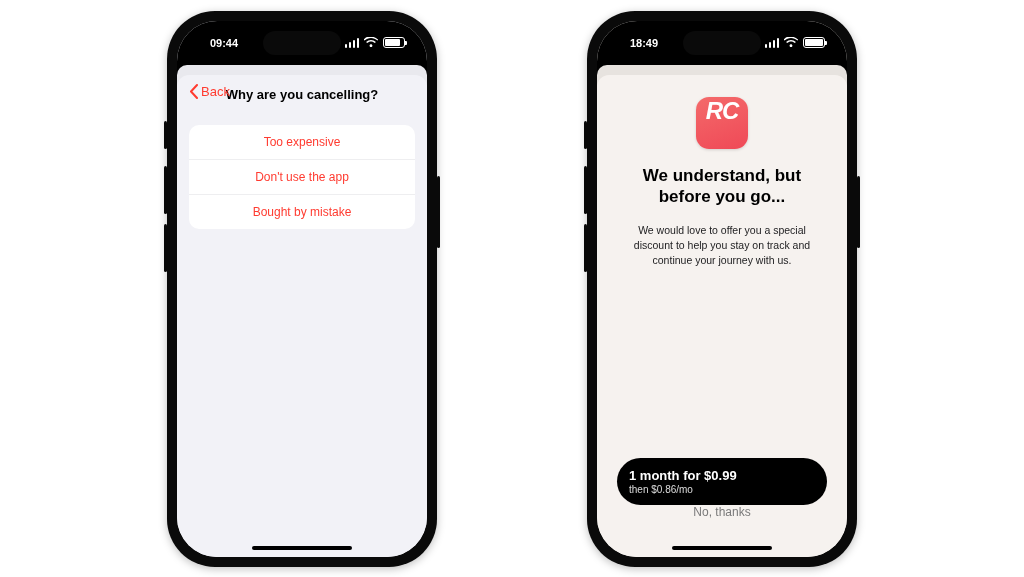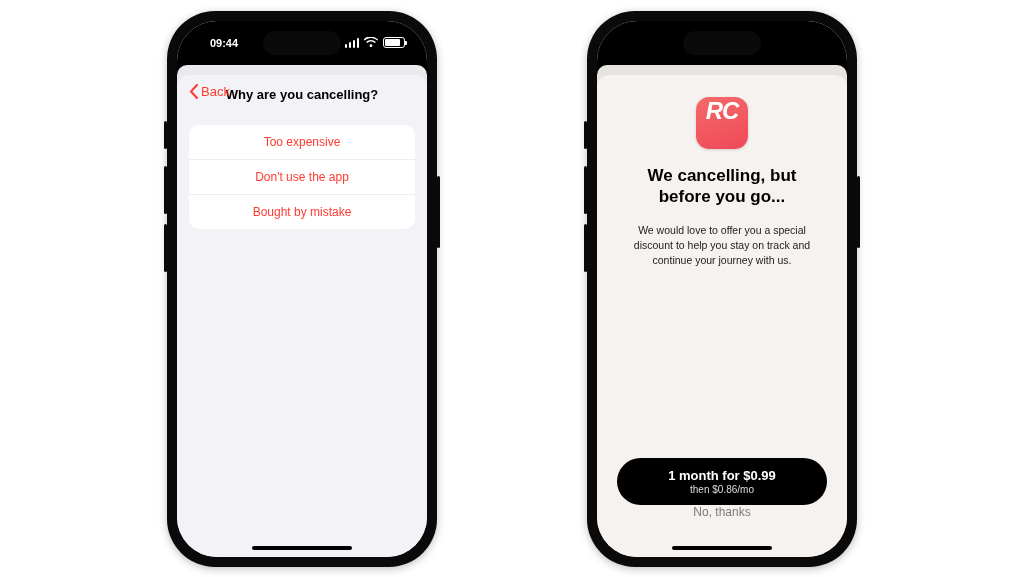"18:49" div.status-bar { html: none -> <div> <div>18:49</div> <div> <div> <span></span> <span></span> <span></span> <span></span> </div> <svg> <path></path> </svg> <div> <div></div> </div> </div> </div> }
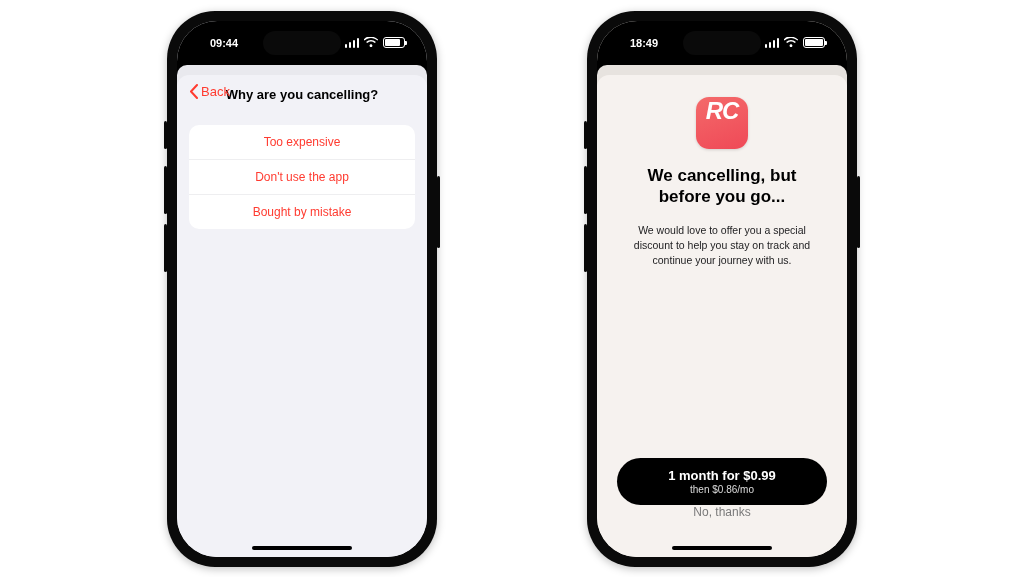"We cancelling, but before you" div.offer-title { text: cancelling -> understand }
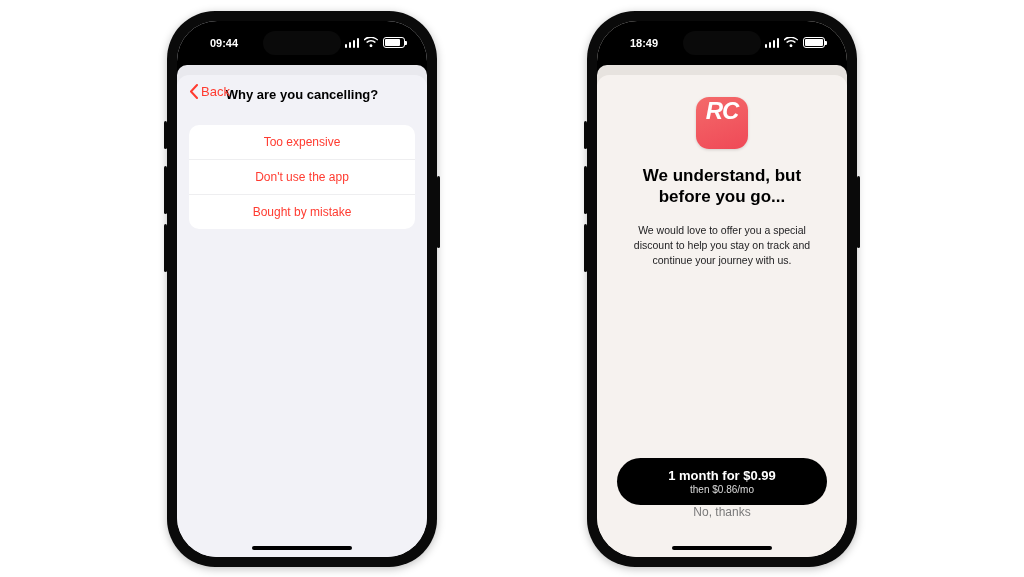"1 month for $0.99" .cta { text-align: center -> left }
